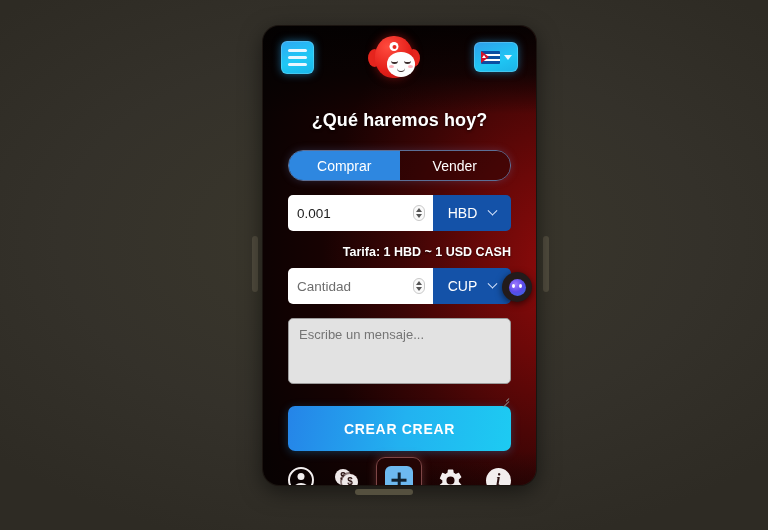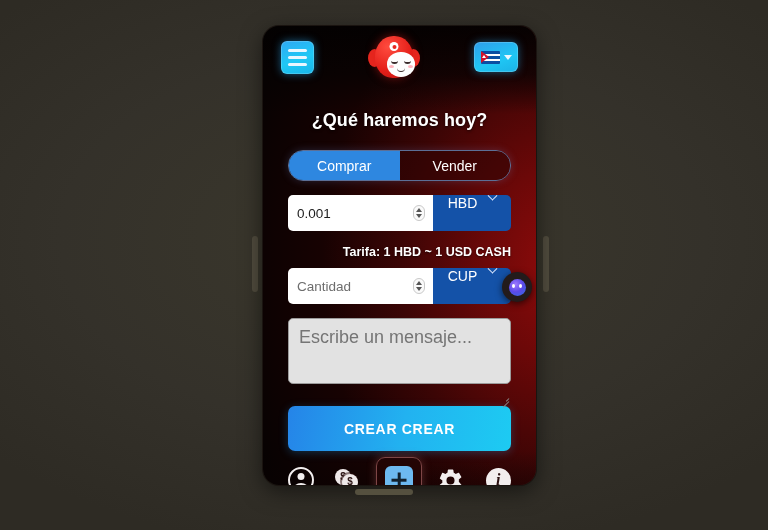"HBD" .unit-select { align-items: none -> center }
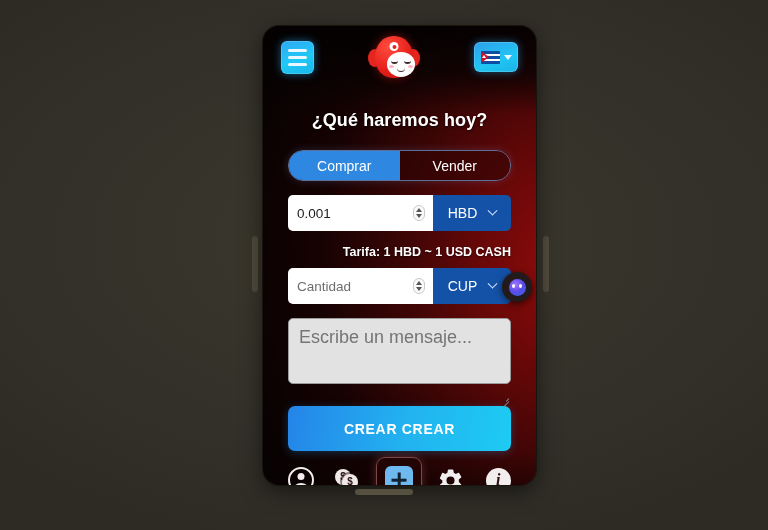"Escribe un mensaje..." #message-box { font-size: 18px -> 13px }
